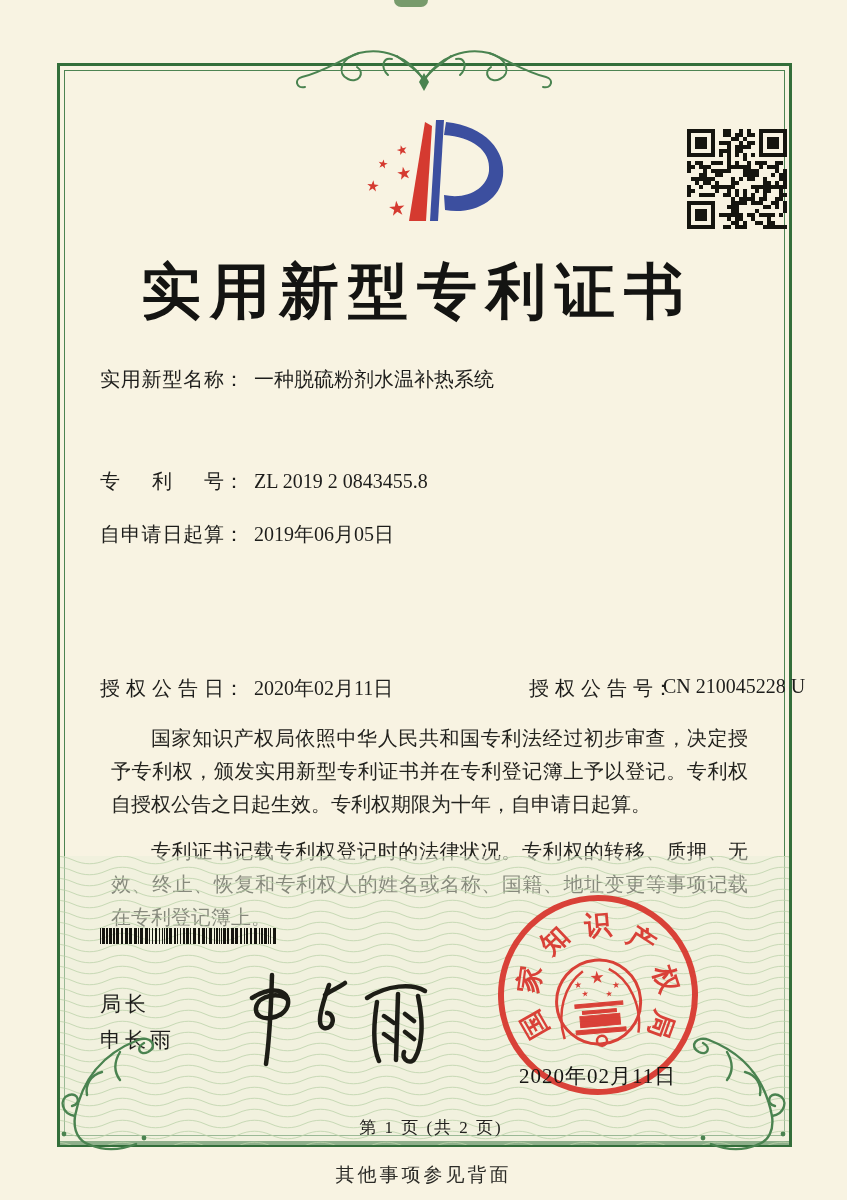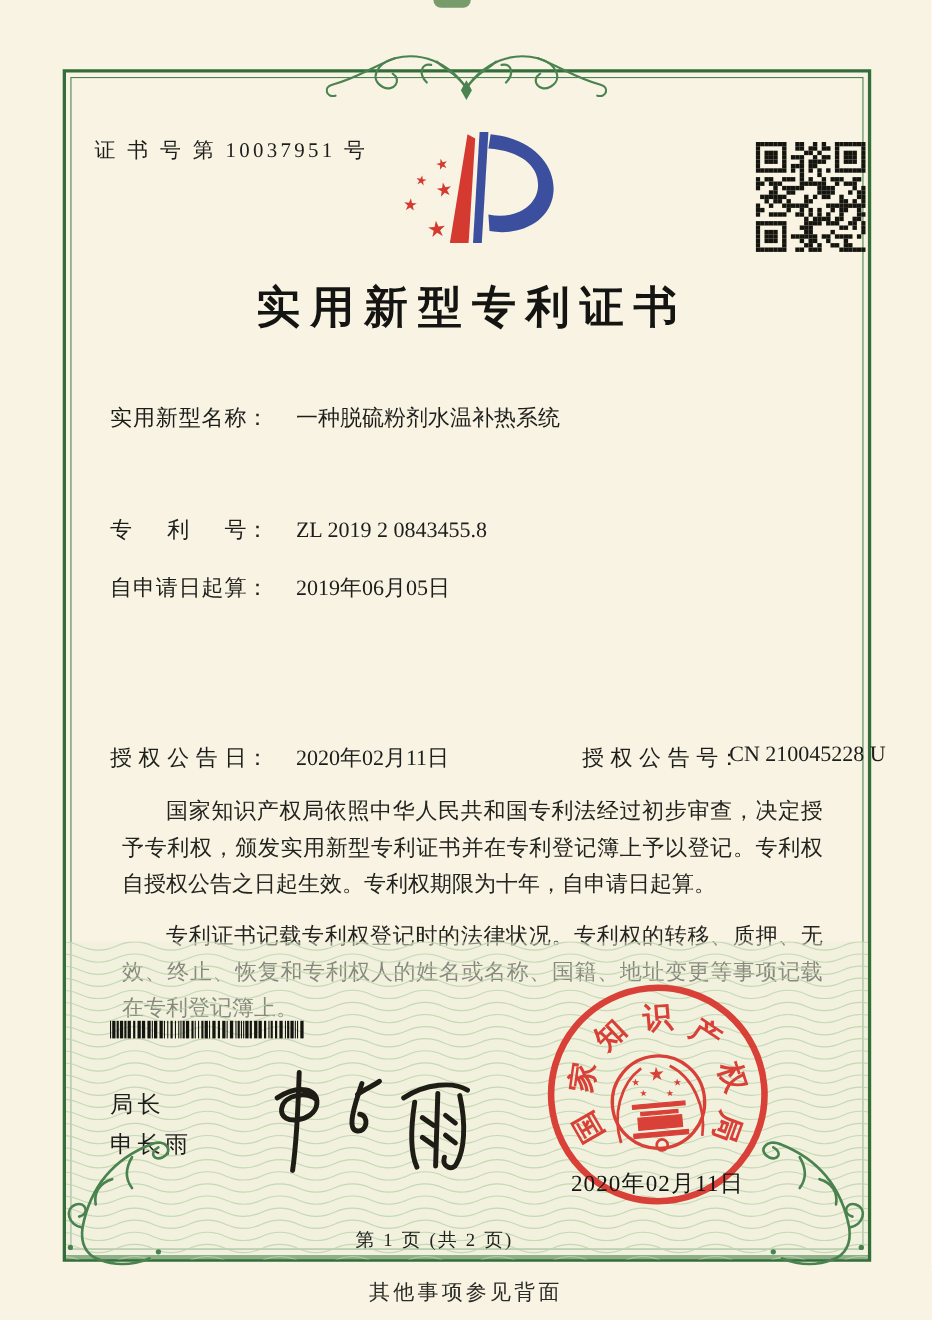"证 书 号 第 10037951" div.cert-no { html: <div>证 书 号 第 10037951 号</div> -> none }
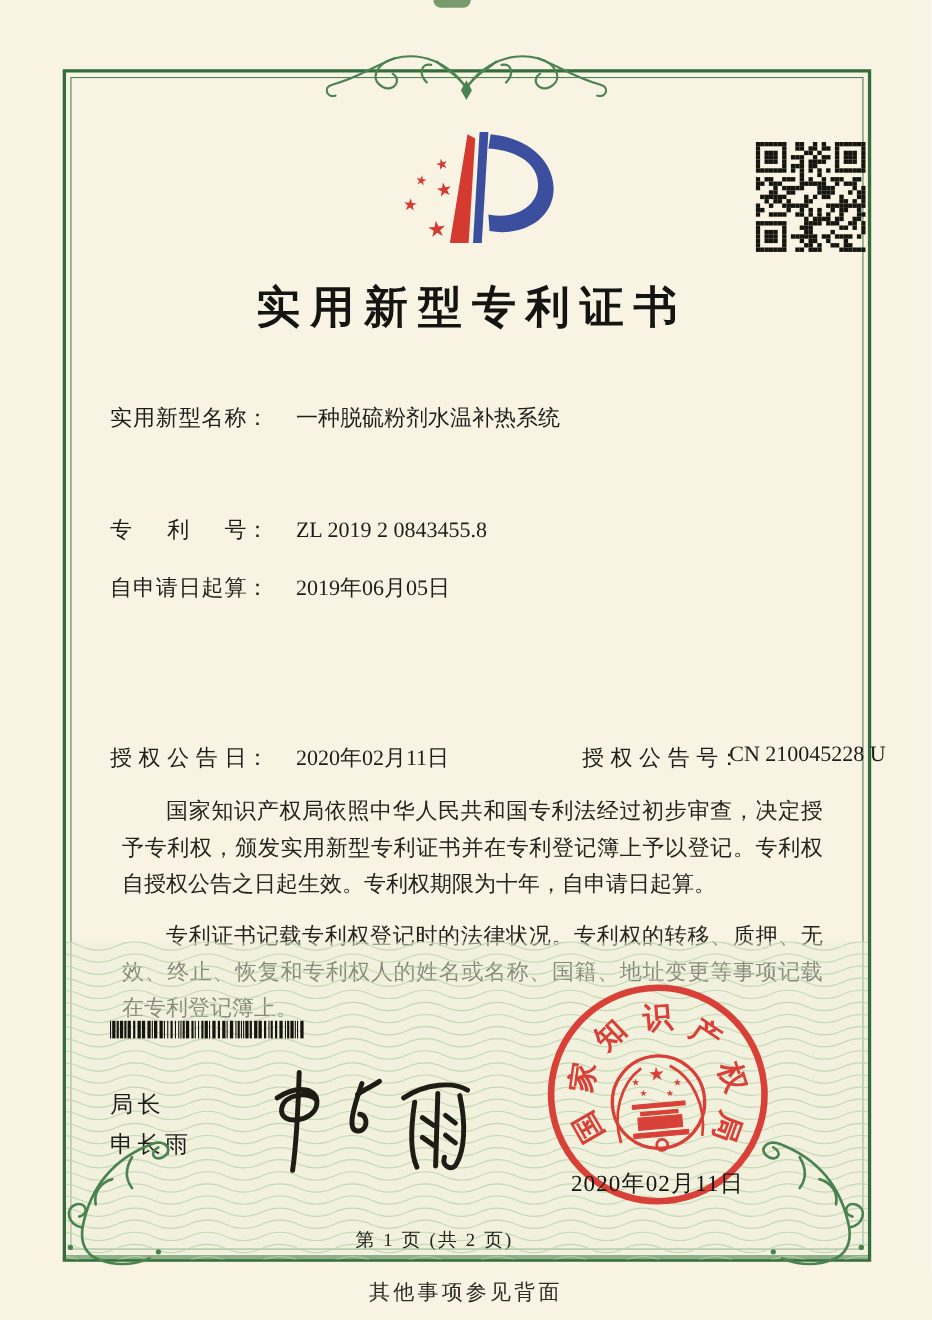"实用新型专利证书" .title { font-size: 40px -> 60px; left: 16px -> 4px }
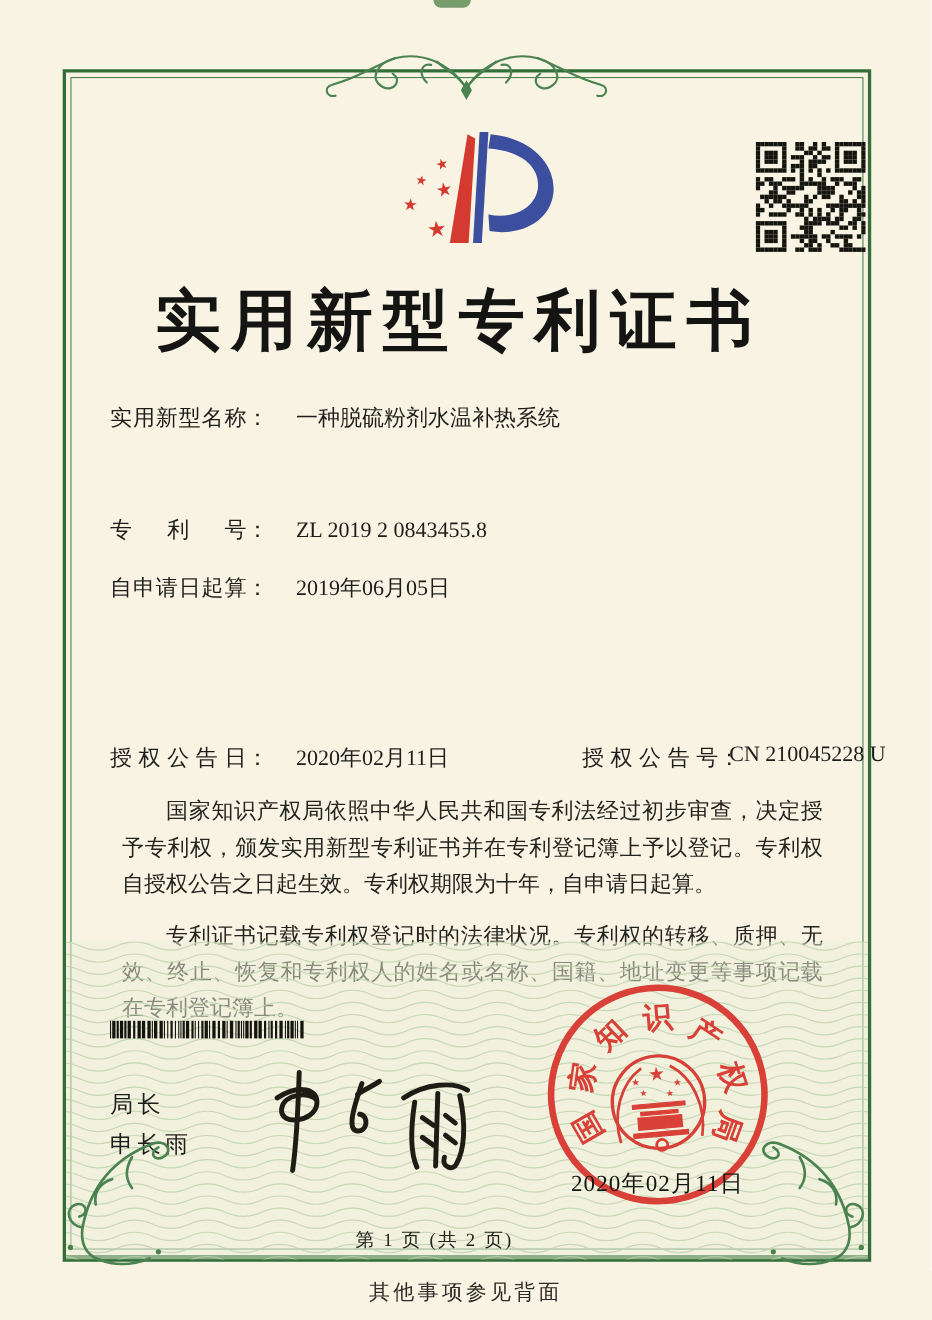"一种脱硫粉剂水温补热系统" .fvalue { margin-left: 25px -> 10px }
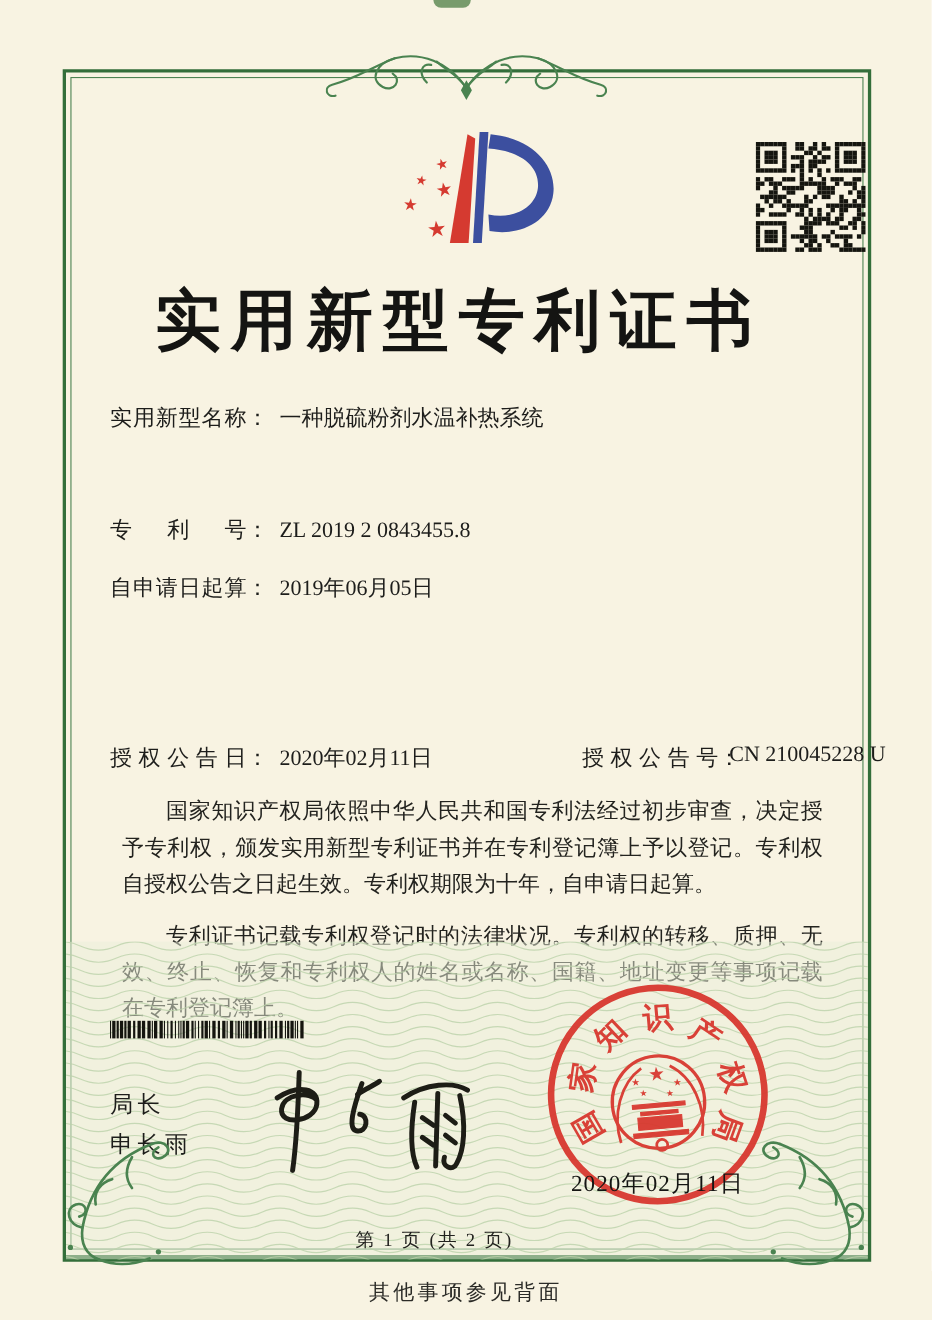"第 1 页 (共 2" .page-info { padding-left: none -> 36px }
